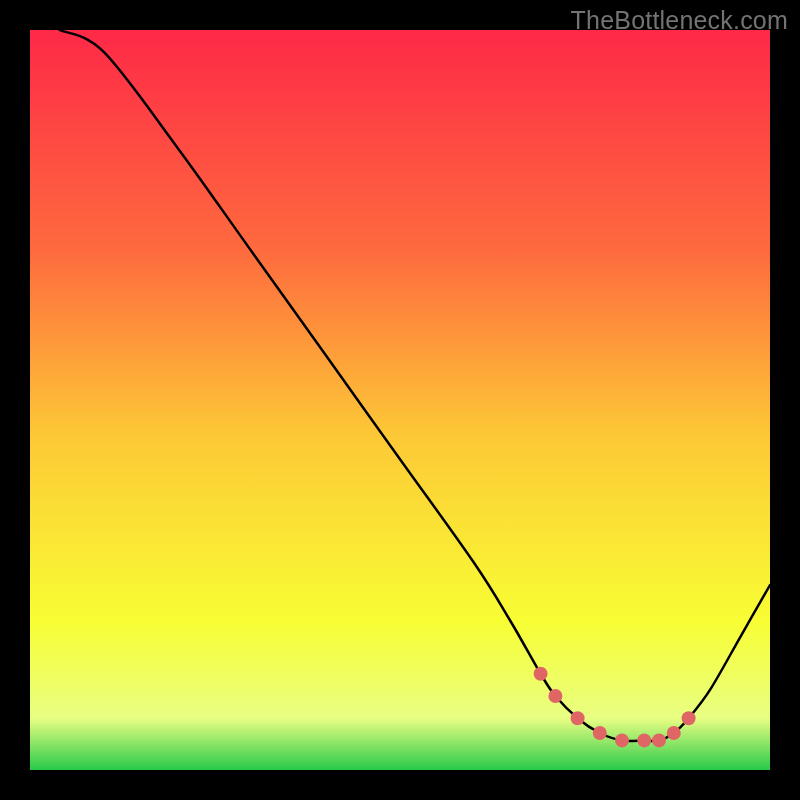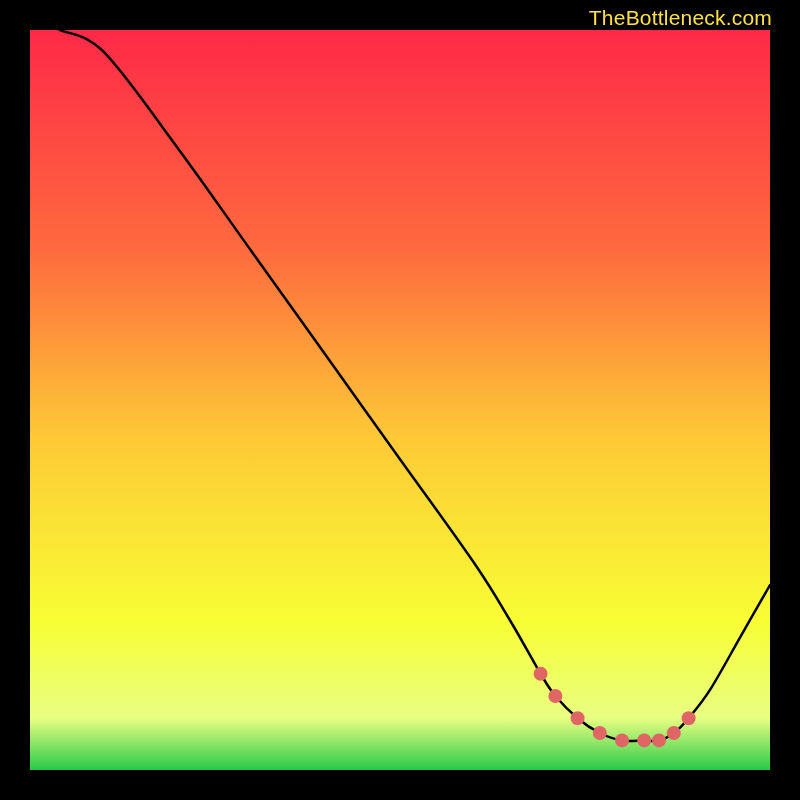"TheBottleneck.com" .watermark { color: #fde047 -> #737373; font-size: 21px -> 25px; right: 28px -> 12px }
